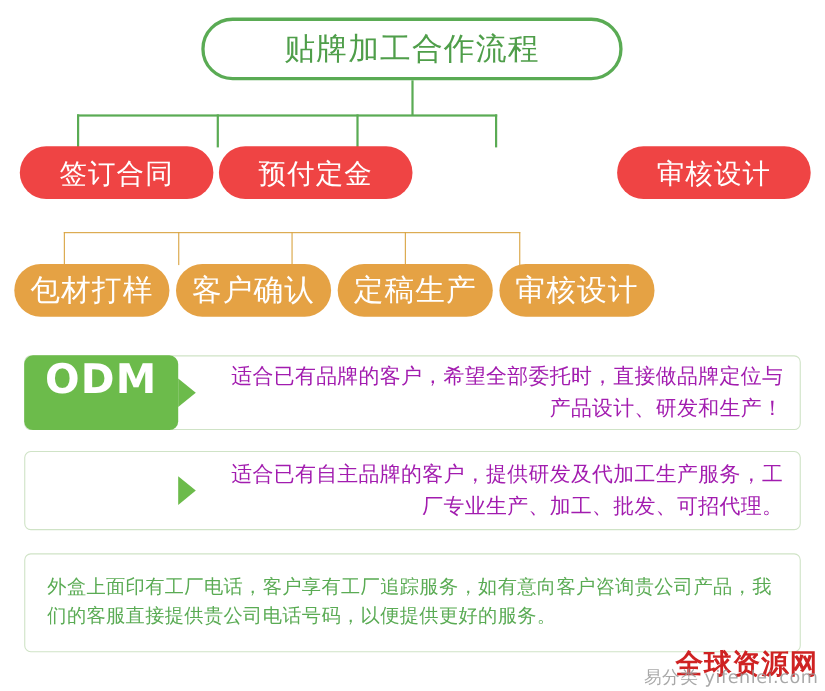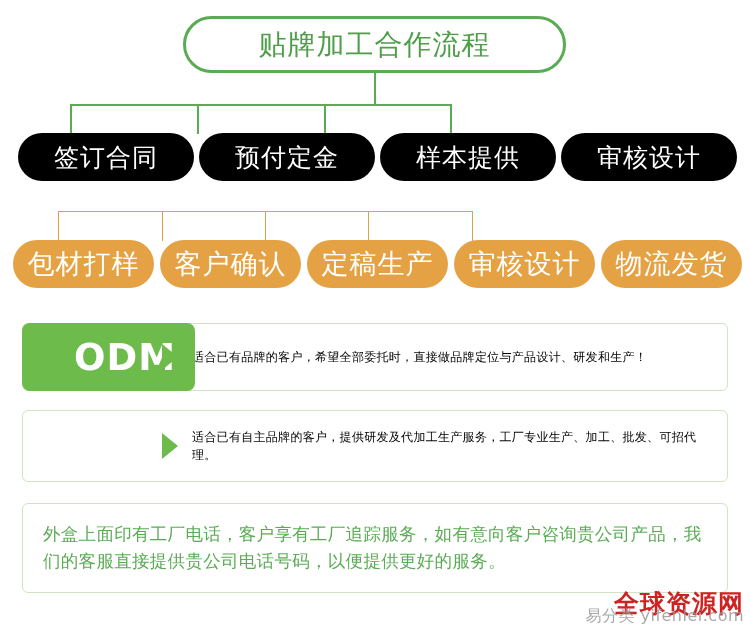"签订合同" .pill-green { background: #000000 -> #ef4444 }
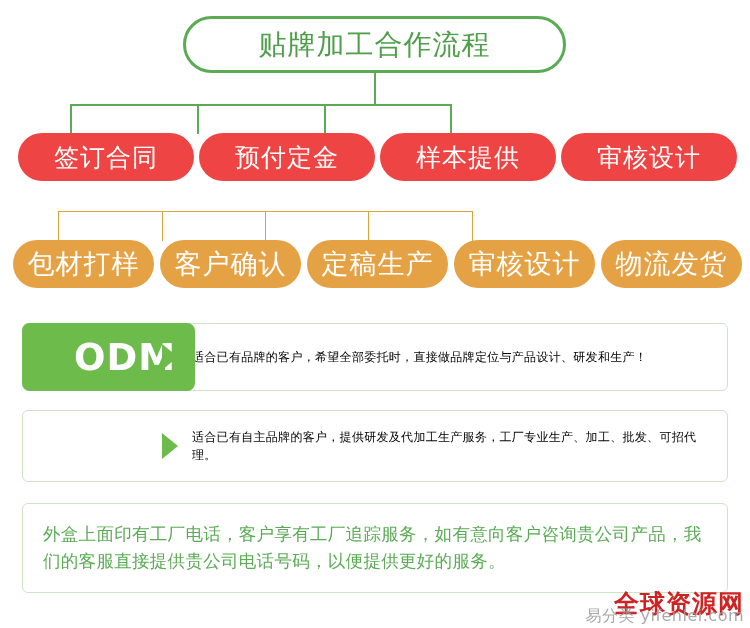"样本提供" div.pill { html: <div> <span>样本提供</span> </div> -> none }
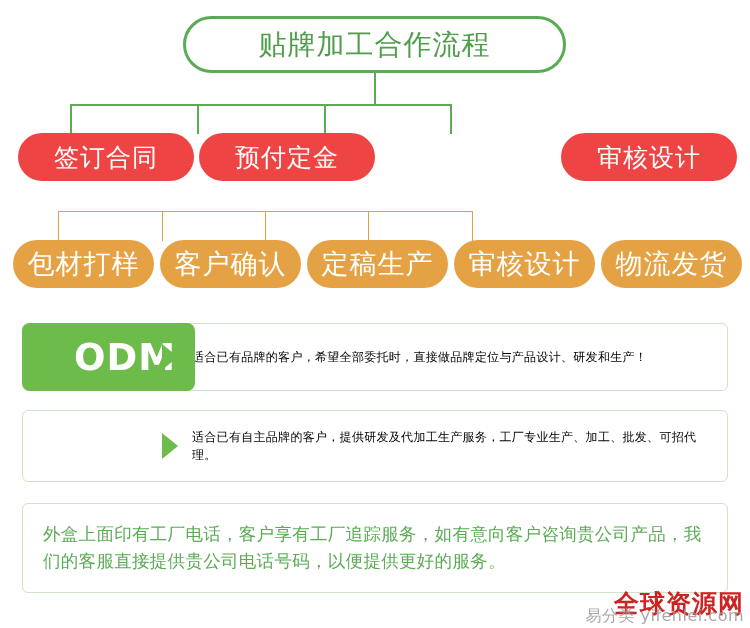"物流发货" div.pill { html: <div> <span>物流发货</span> </div> -> none }
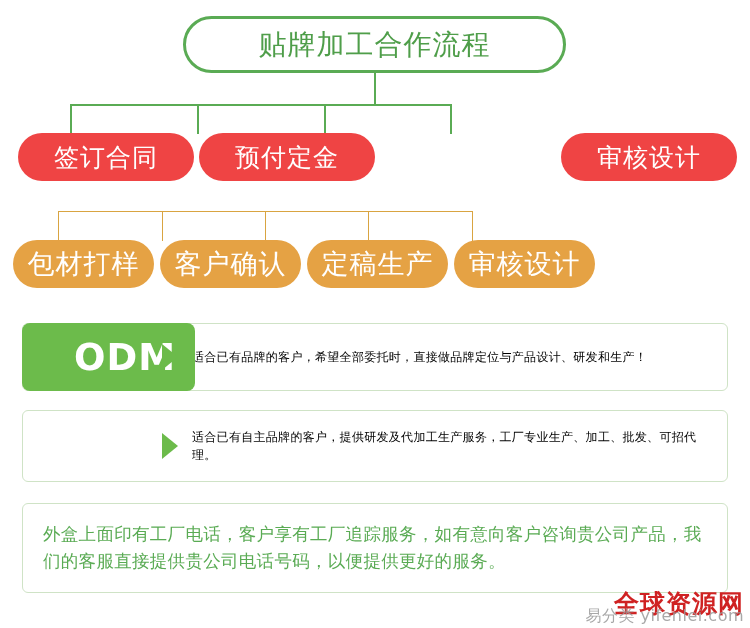"ODM" .mlabel { align-items: center -> flex-start; padding-left: 33px -> none }
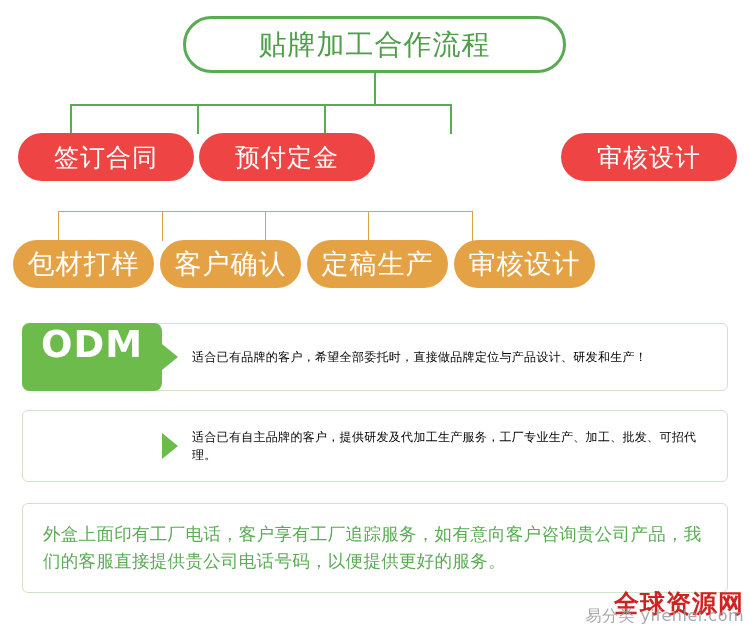"适合已有品牌的客户，希望全部委托时，直接做品牌定位与产品设计、研发和生产！" .mtext { color: #000000 -> #a21caf; font-size: 12px -> 19px; text-align: none -> right }
